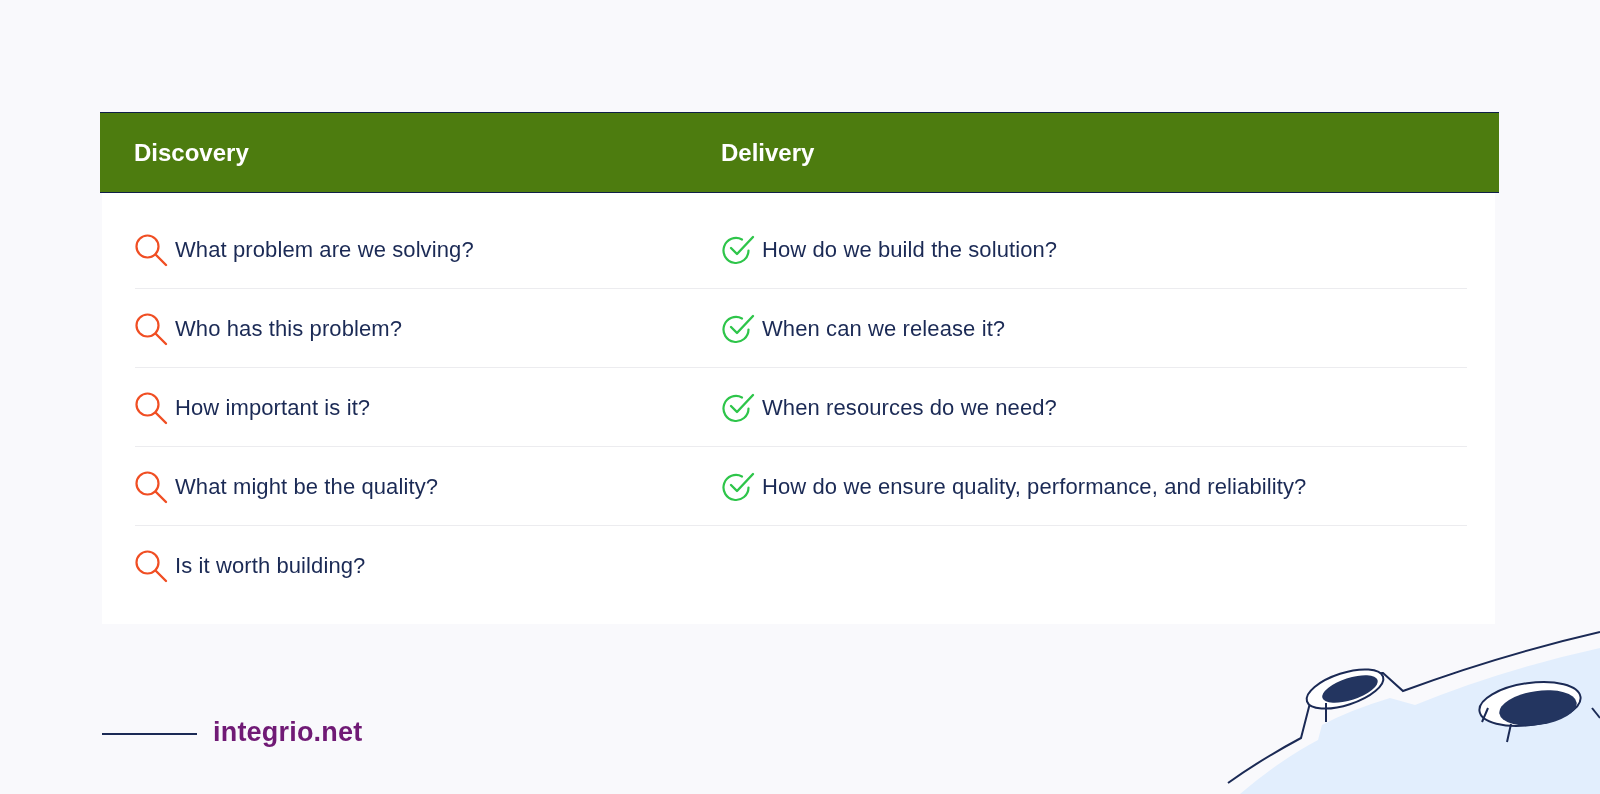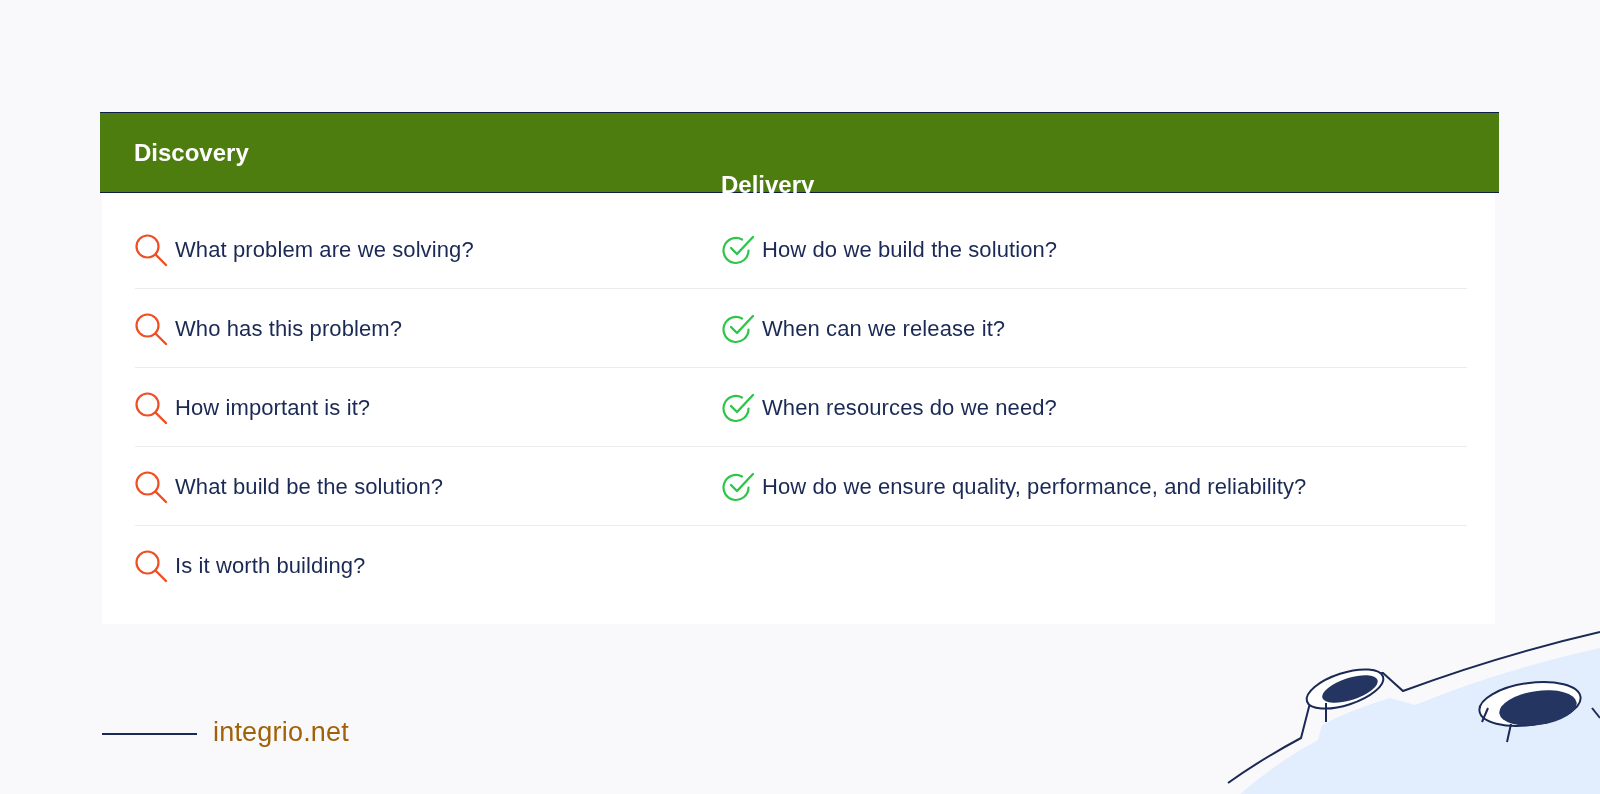"Delivery" .header-cell.delivery { margin-top: 32px -> none }
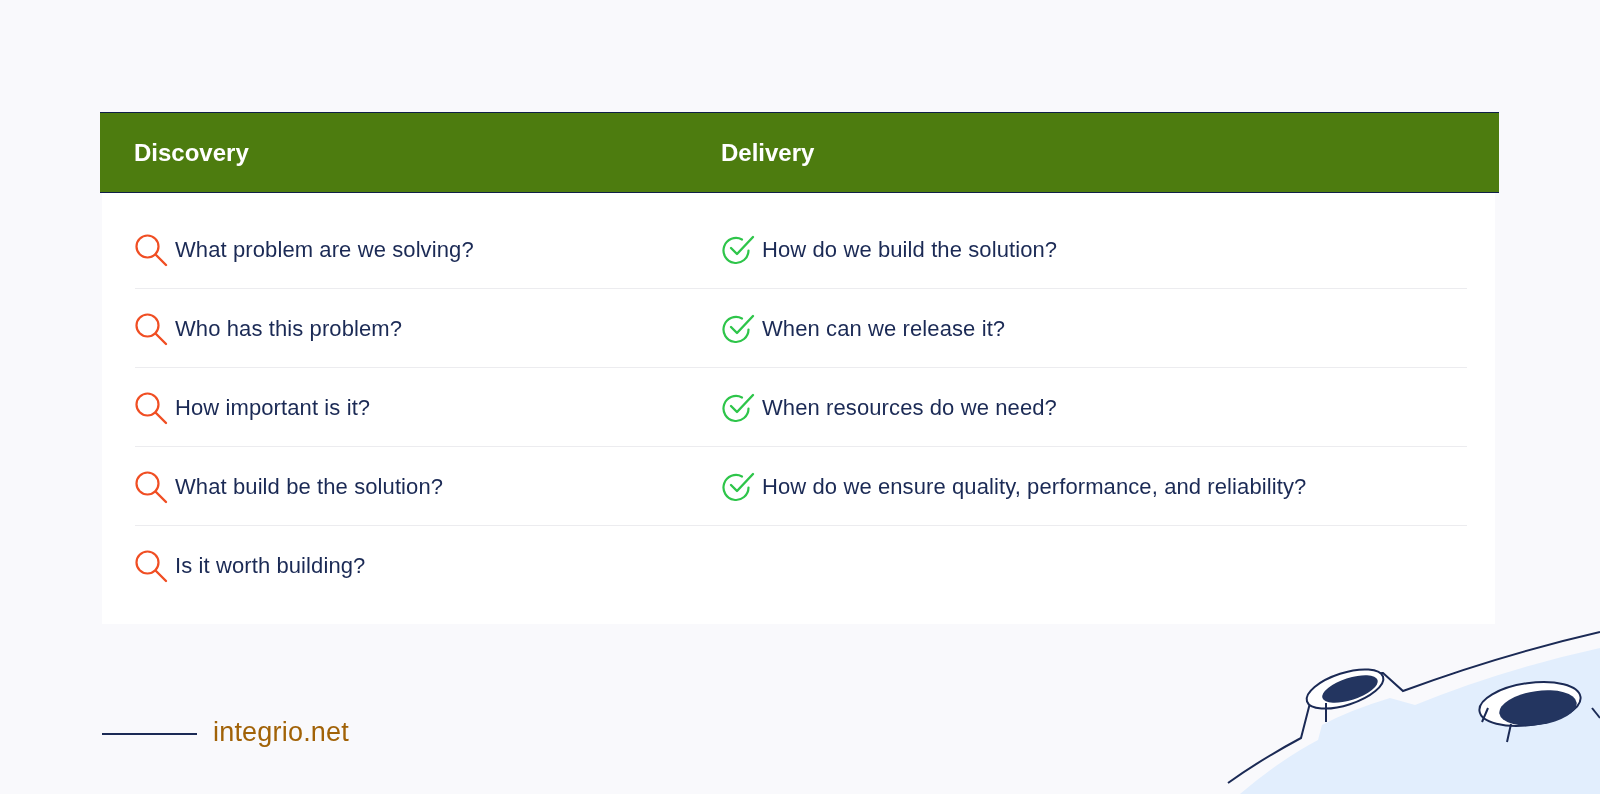"What build be the solution?" span.text { text: build be the solution -> might be the quality }
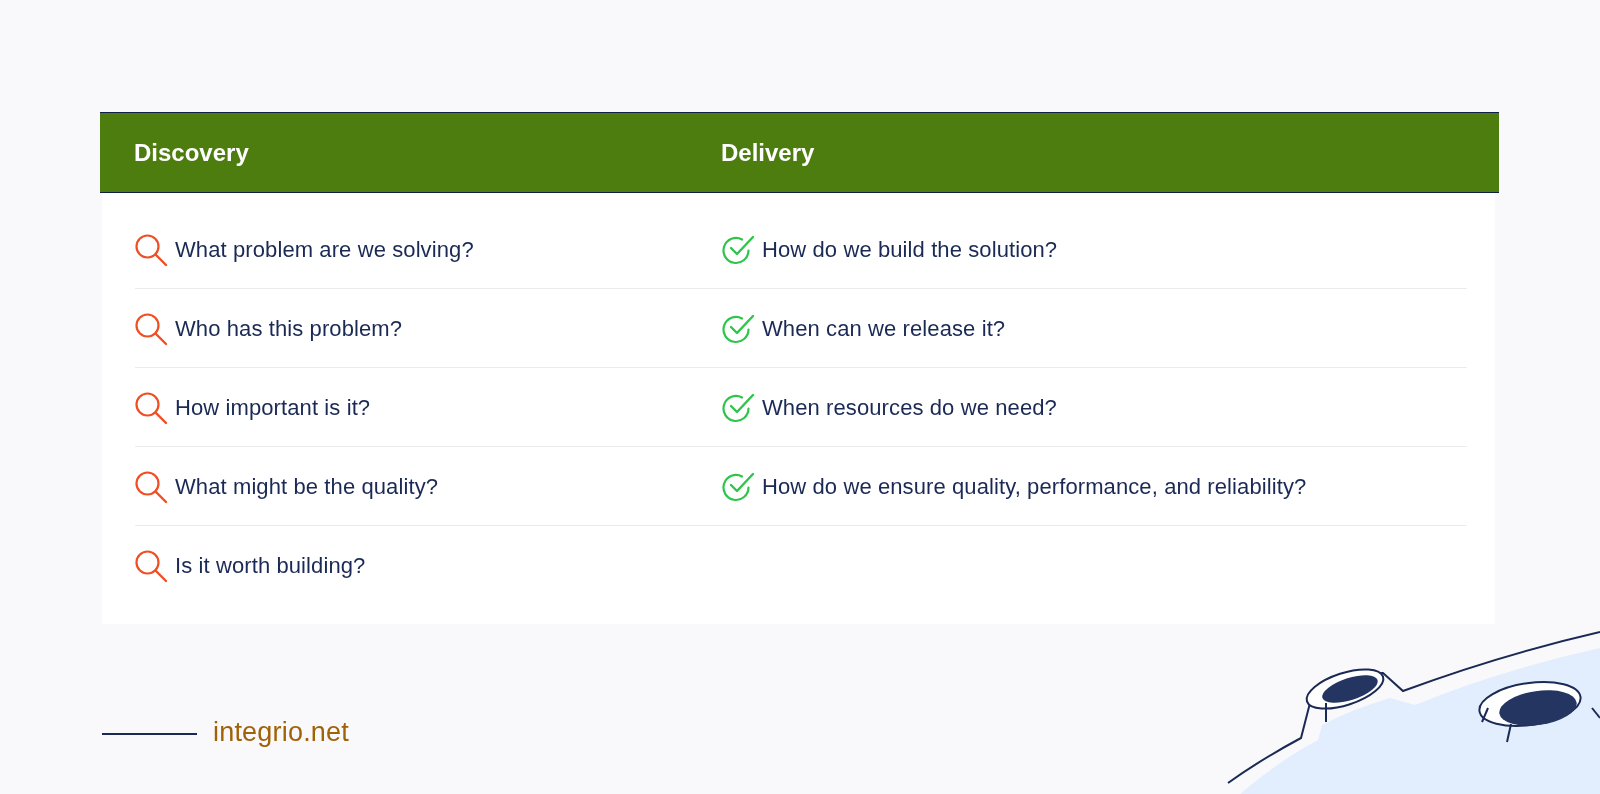"integrio.net" .footer-brand { color: #a16207 -> #701a75; font-weight: normal -> bold }
